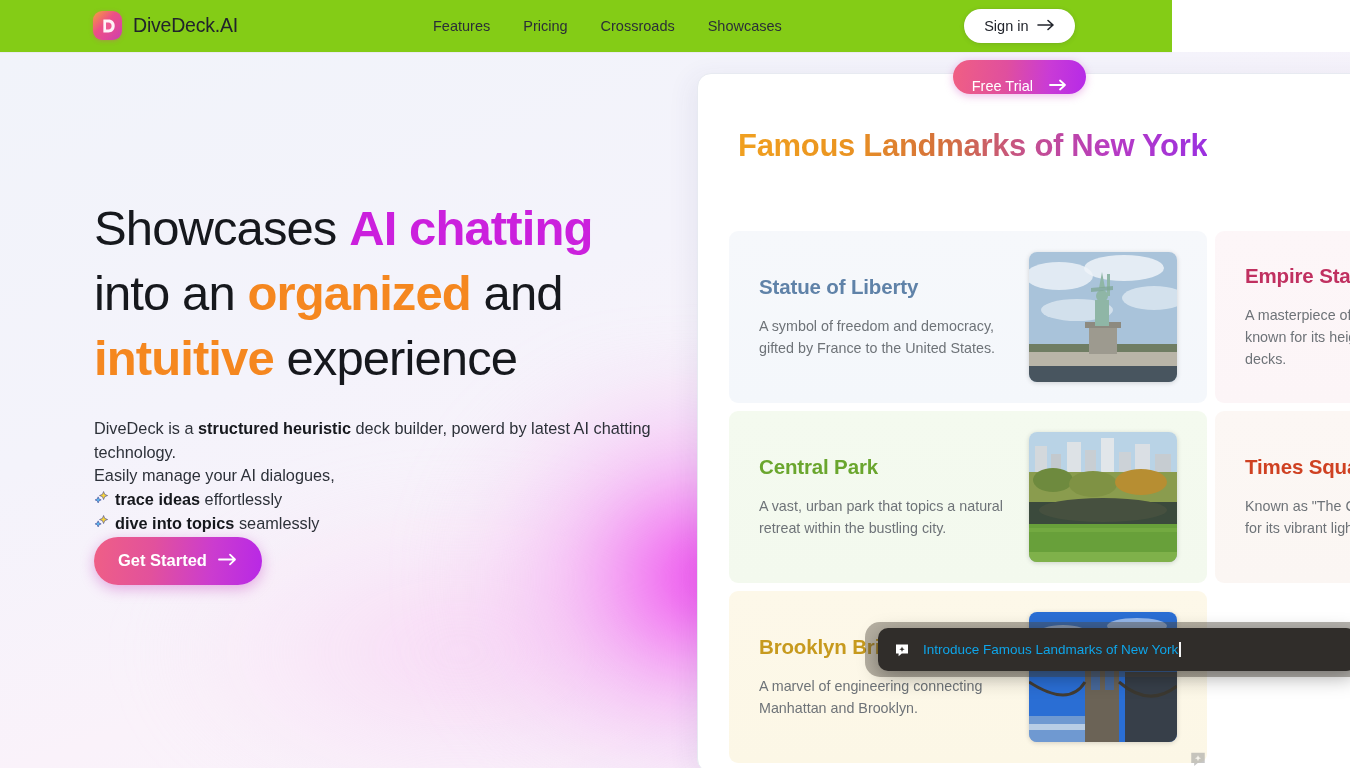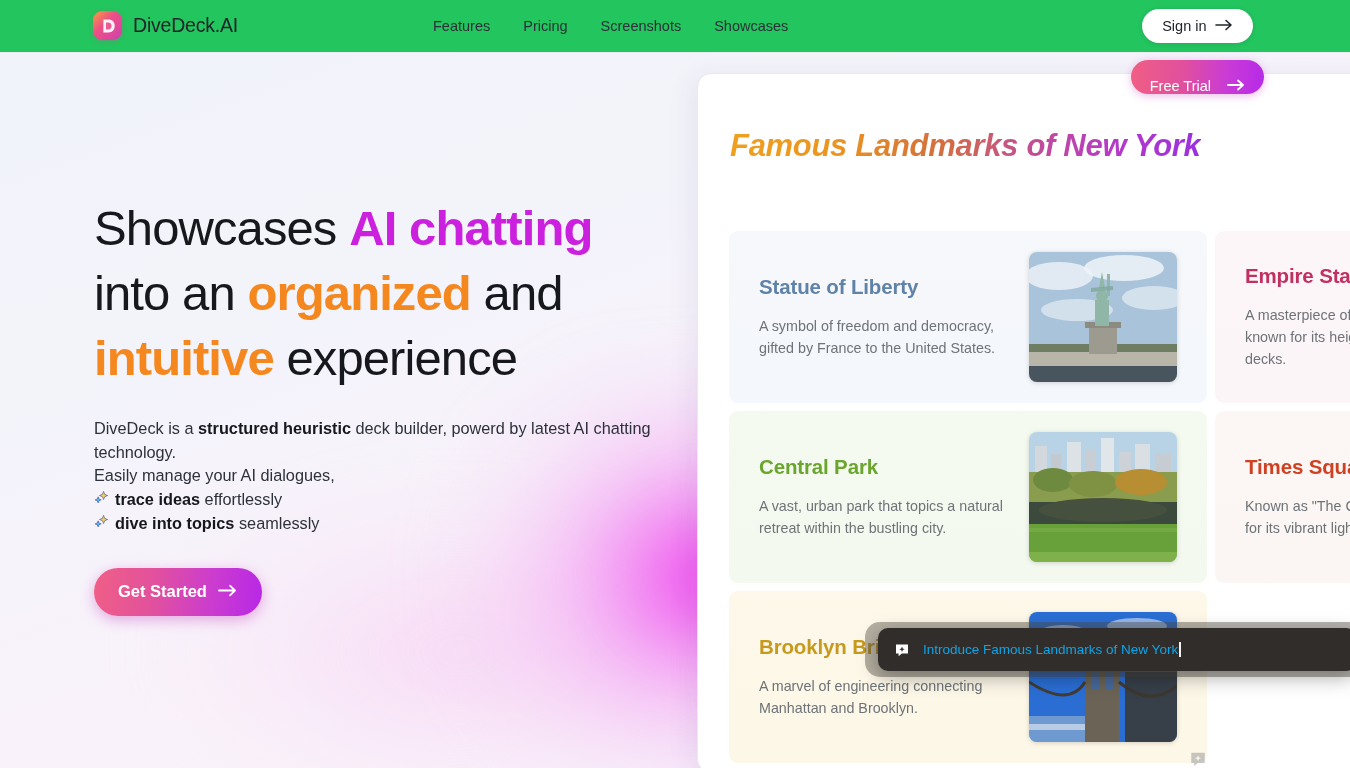"DiveDeck.AI" .navbar { background: #22c55e -> #84cc16; width: 1350px -> 1172px }
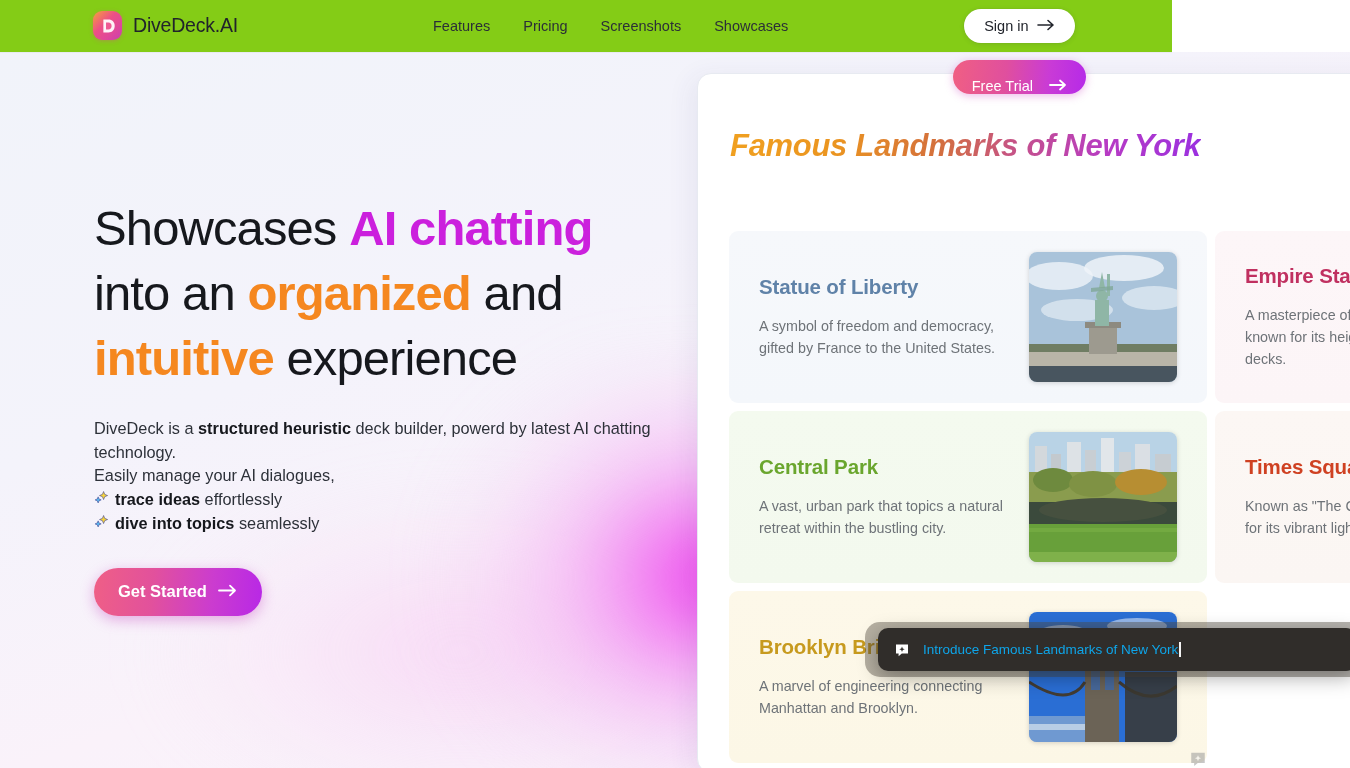"Screenshots" a.nav-link { text: Screenshots -> Crossroads }
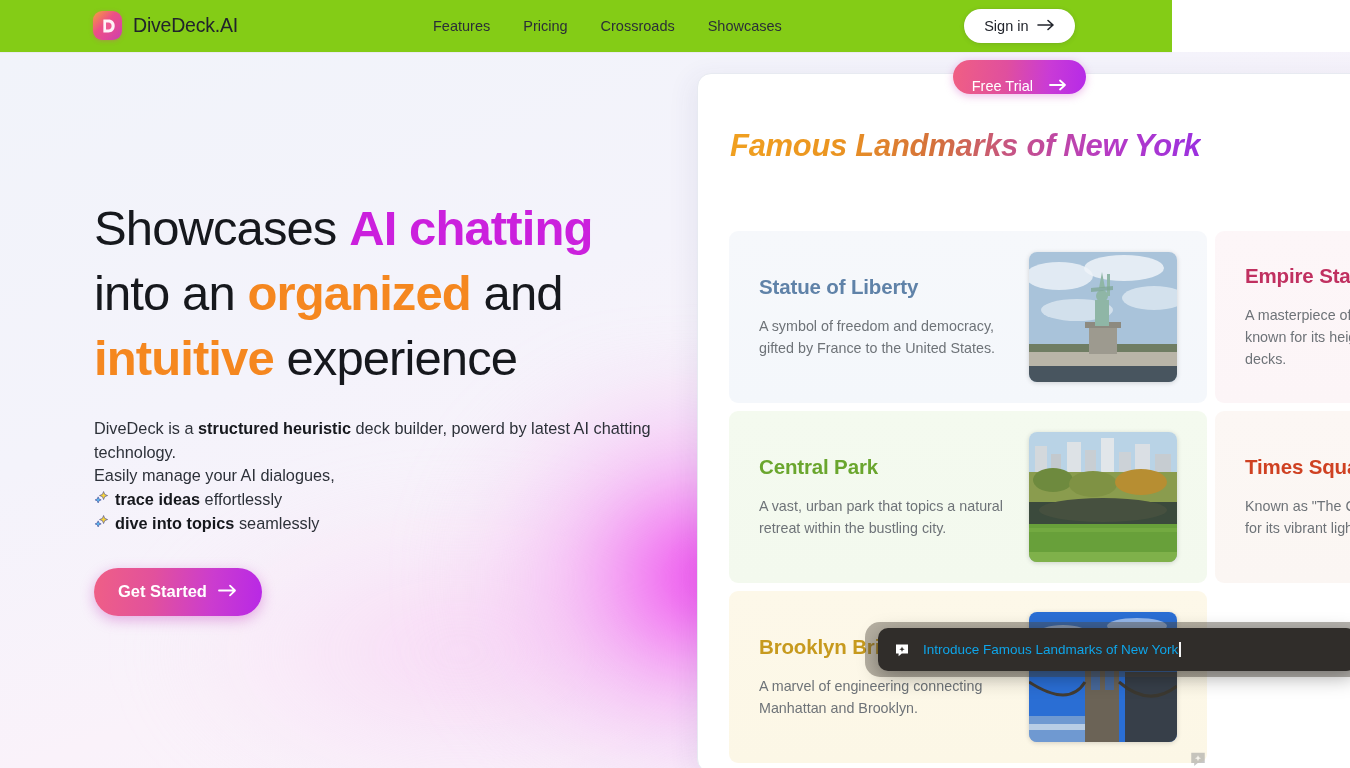"Famous Landmarks of New York" .deck-title { font-style: italic -> none; left: 24px -> 32px }
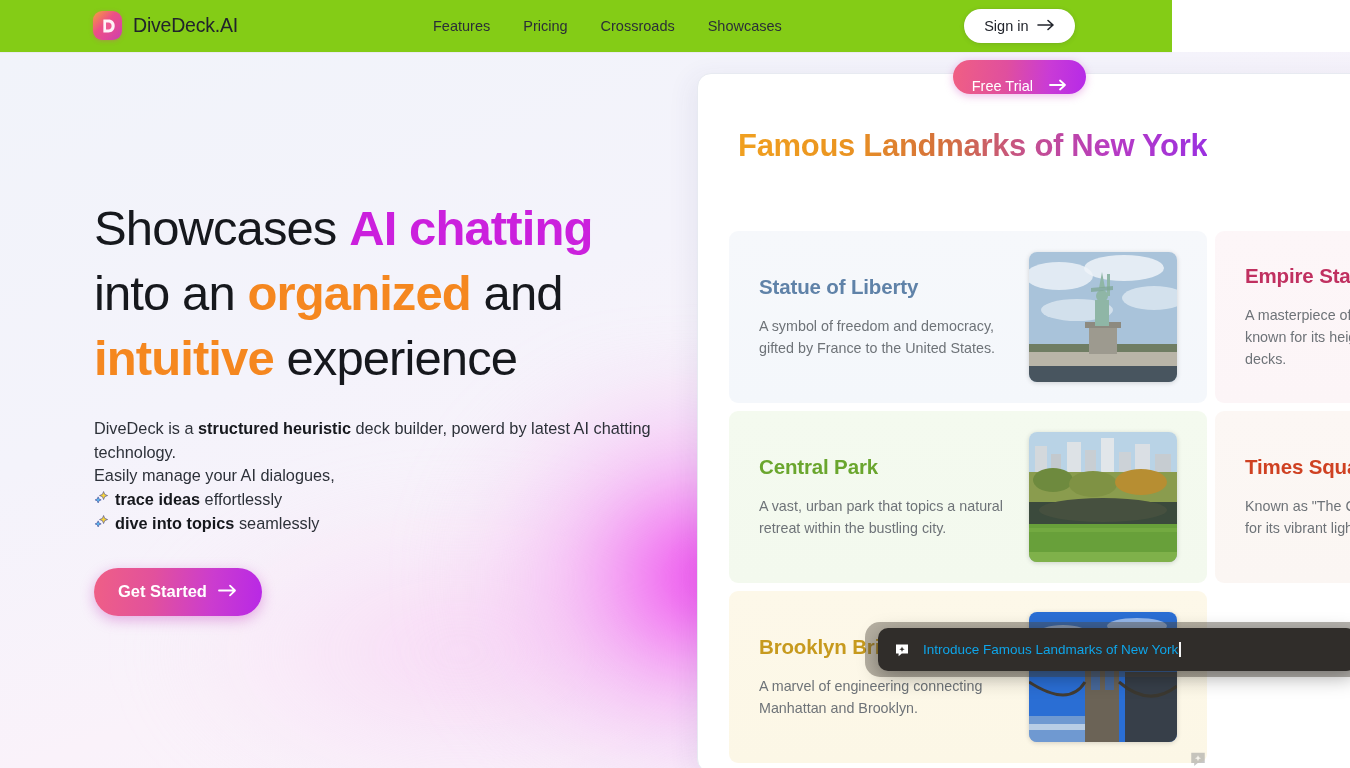"Get Started" .btn-get { margin-top: 31px -> none }
